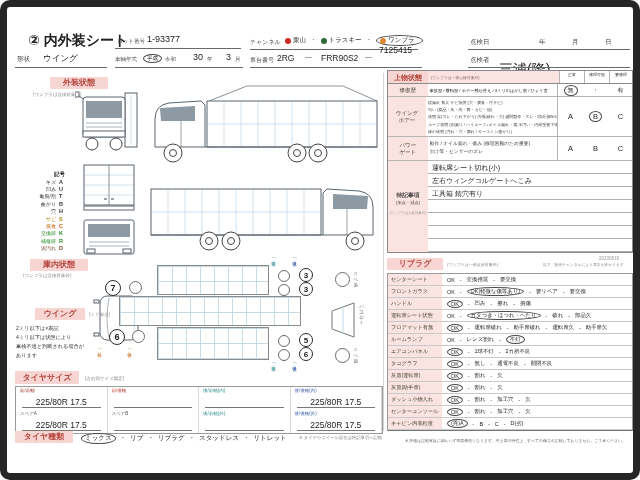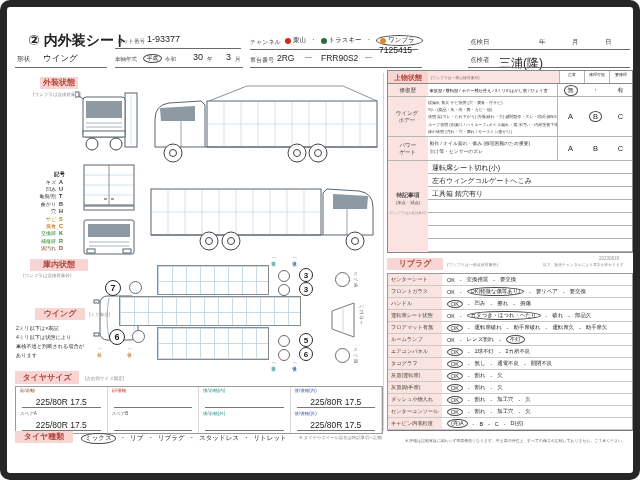"三浦(隆)" div.abs { font-size: 12px -> 14px; top: 48px -> 54px }
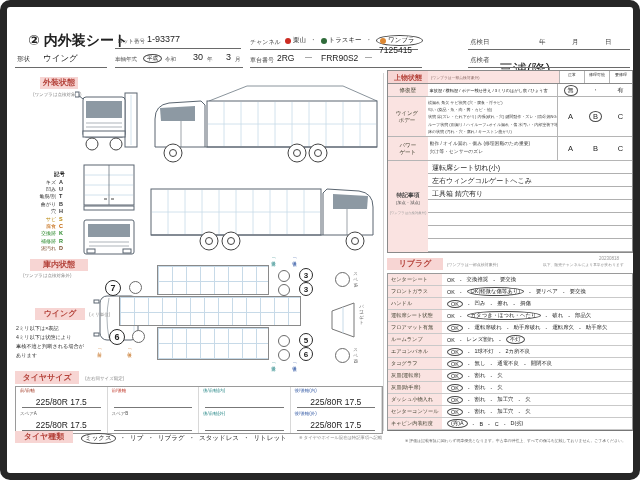"外装状態" div.abs { left: 33px -> 43px; width: 38px -> 58px }
